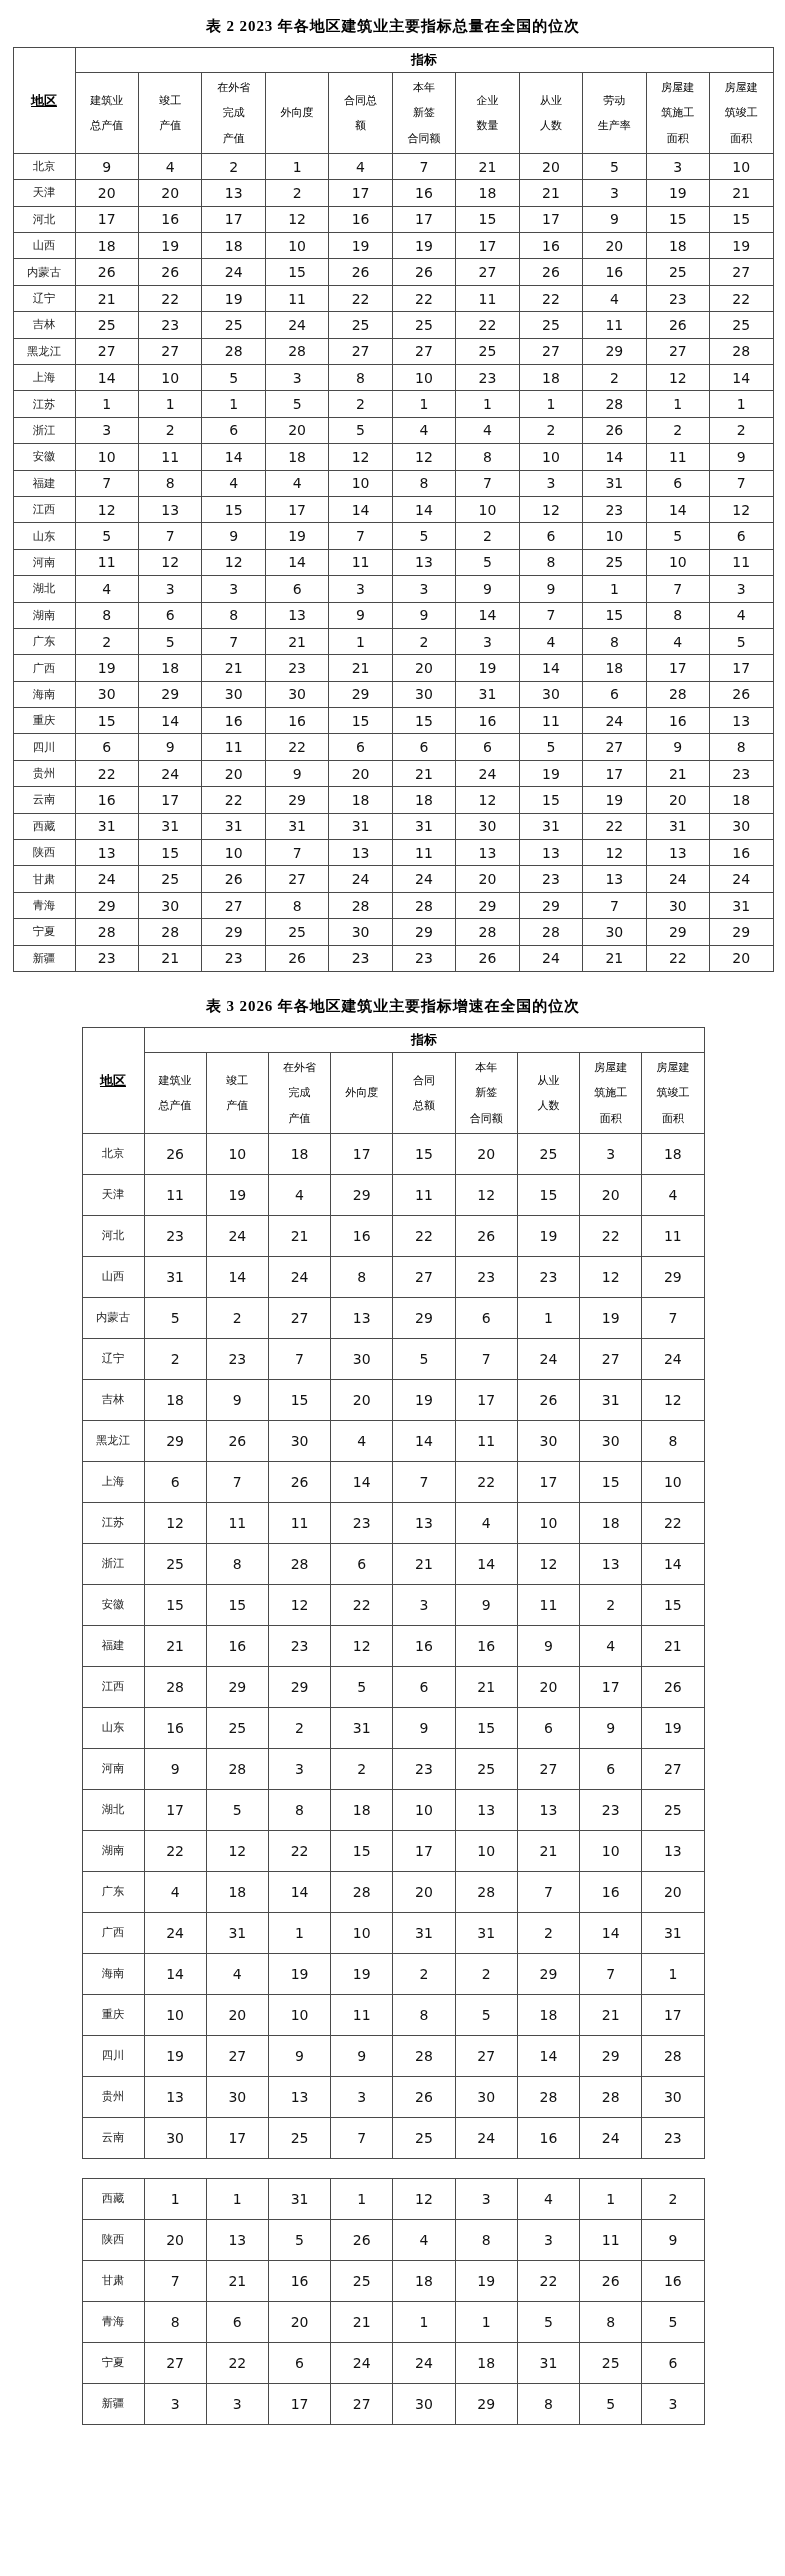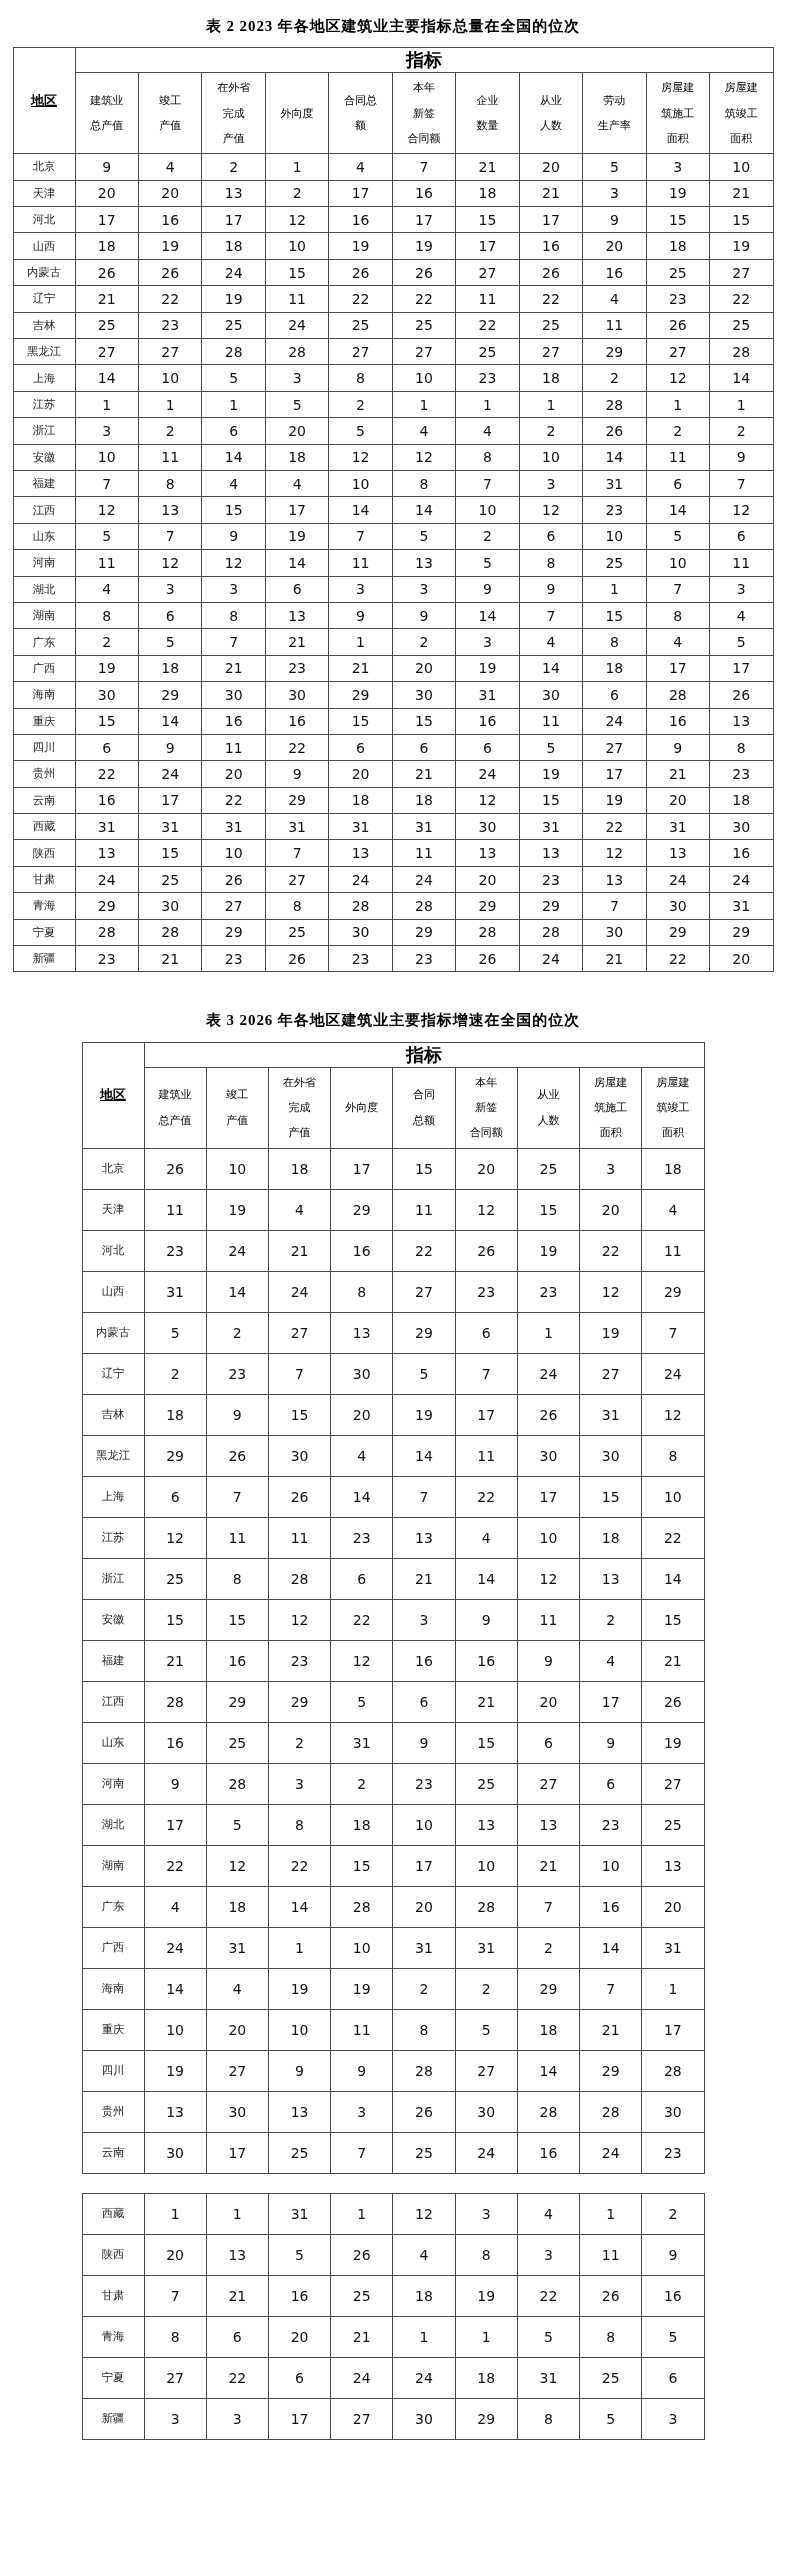"表 2 2023 年各地区建筑业主要指标总量在全国的位次" .t2-wrap { margin-bottom: 39px -> 25px }
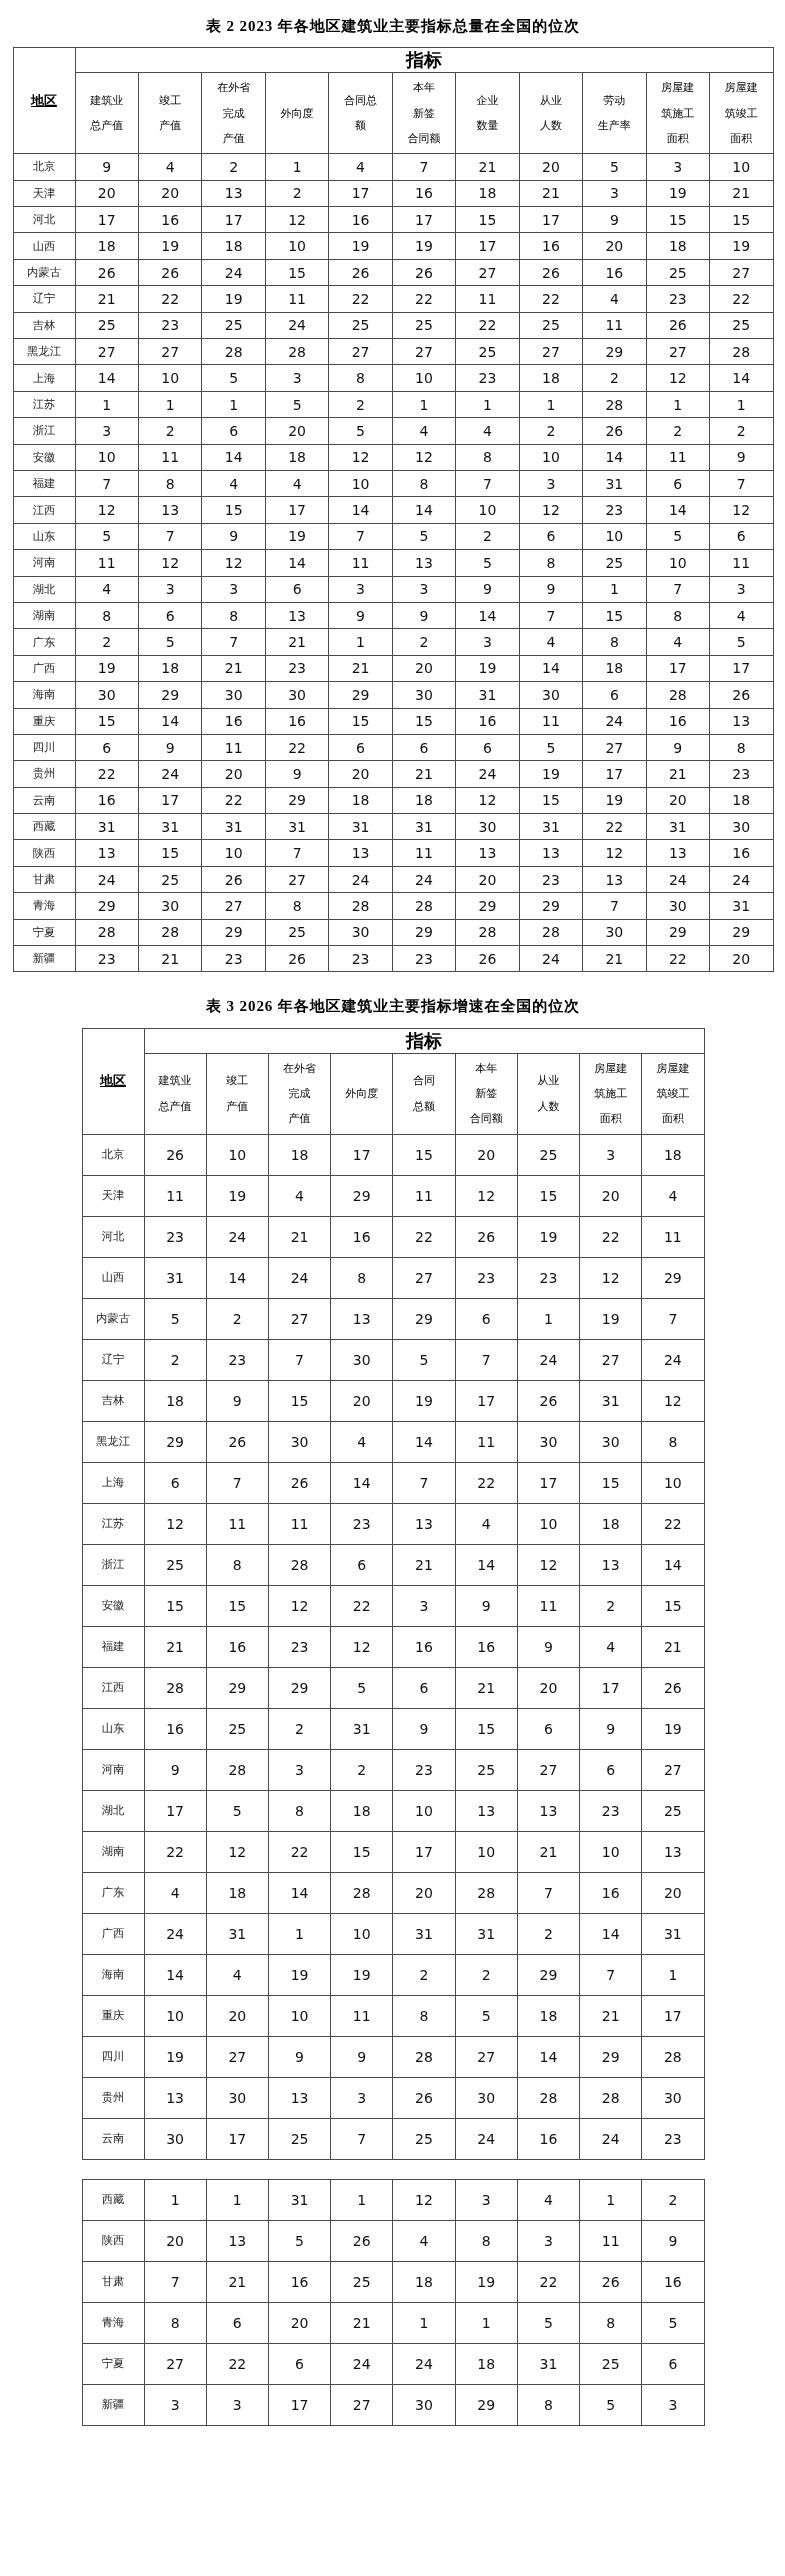"指标" th.group-h { font-size: 18px -> 13px }
